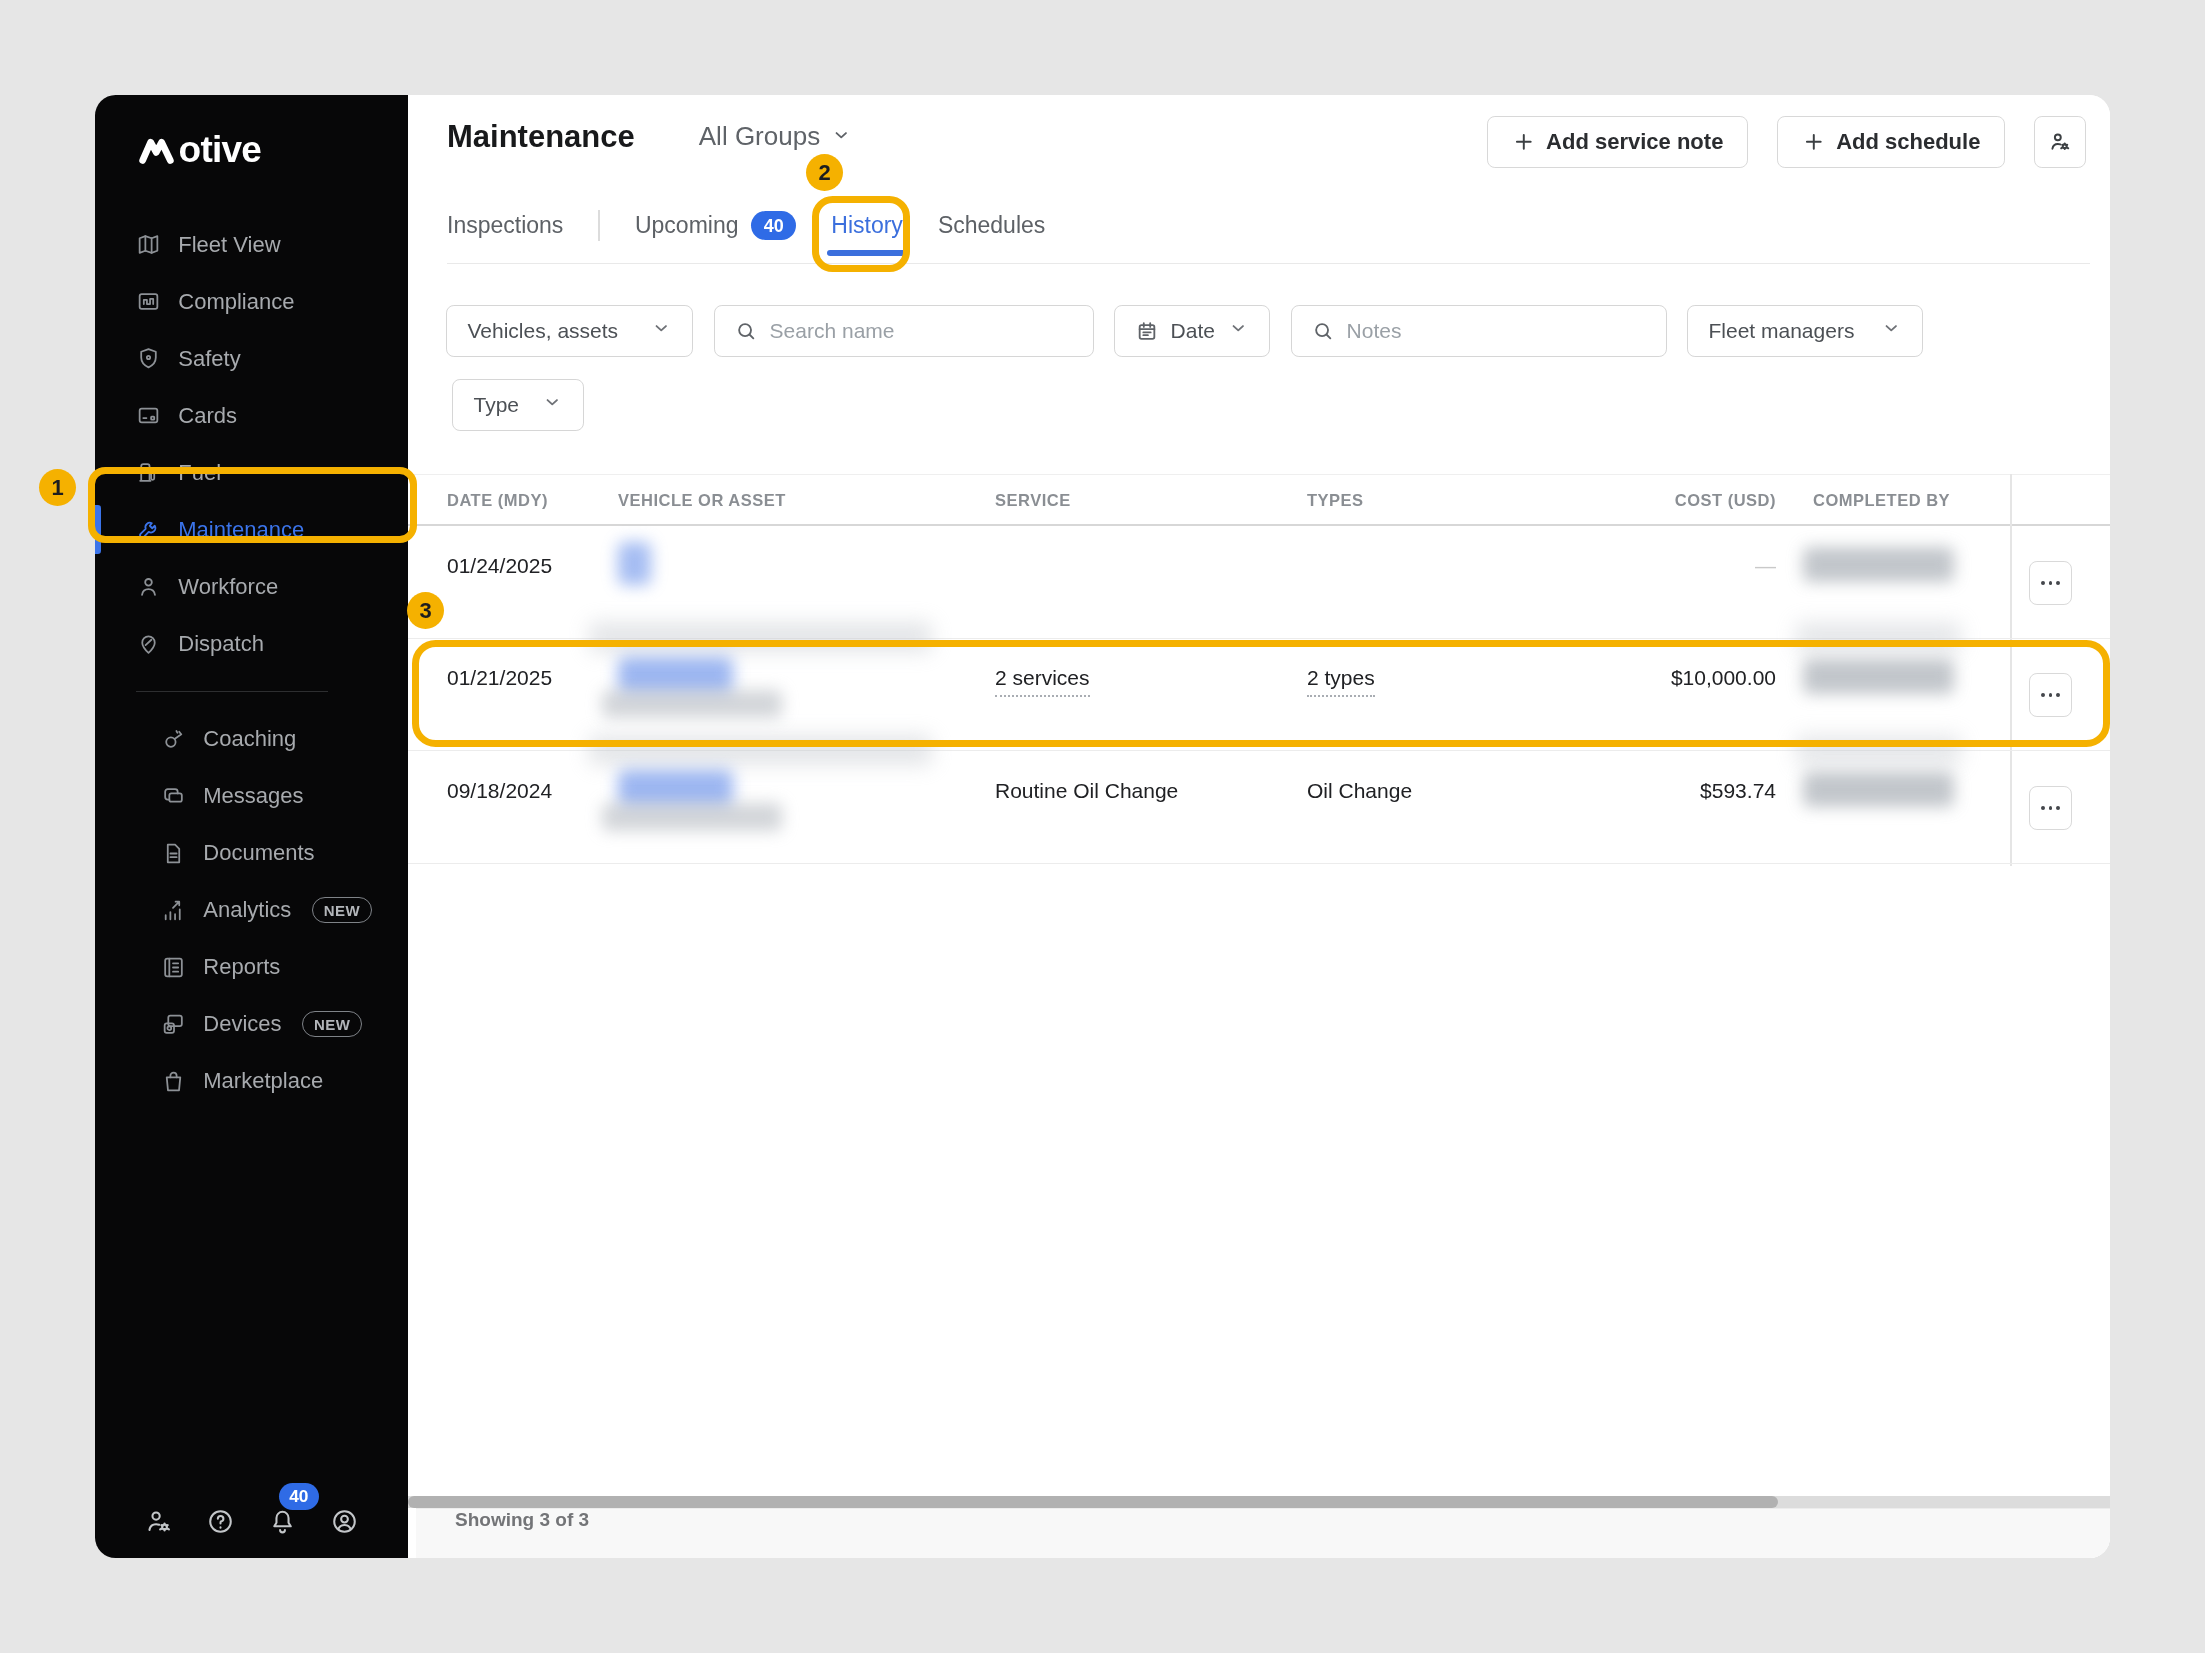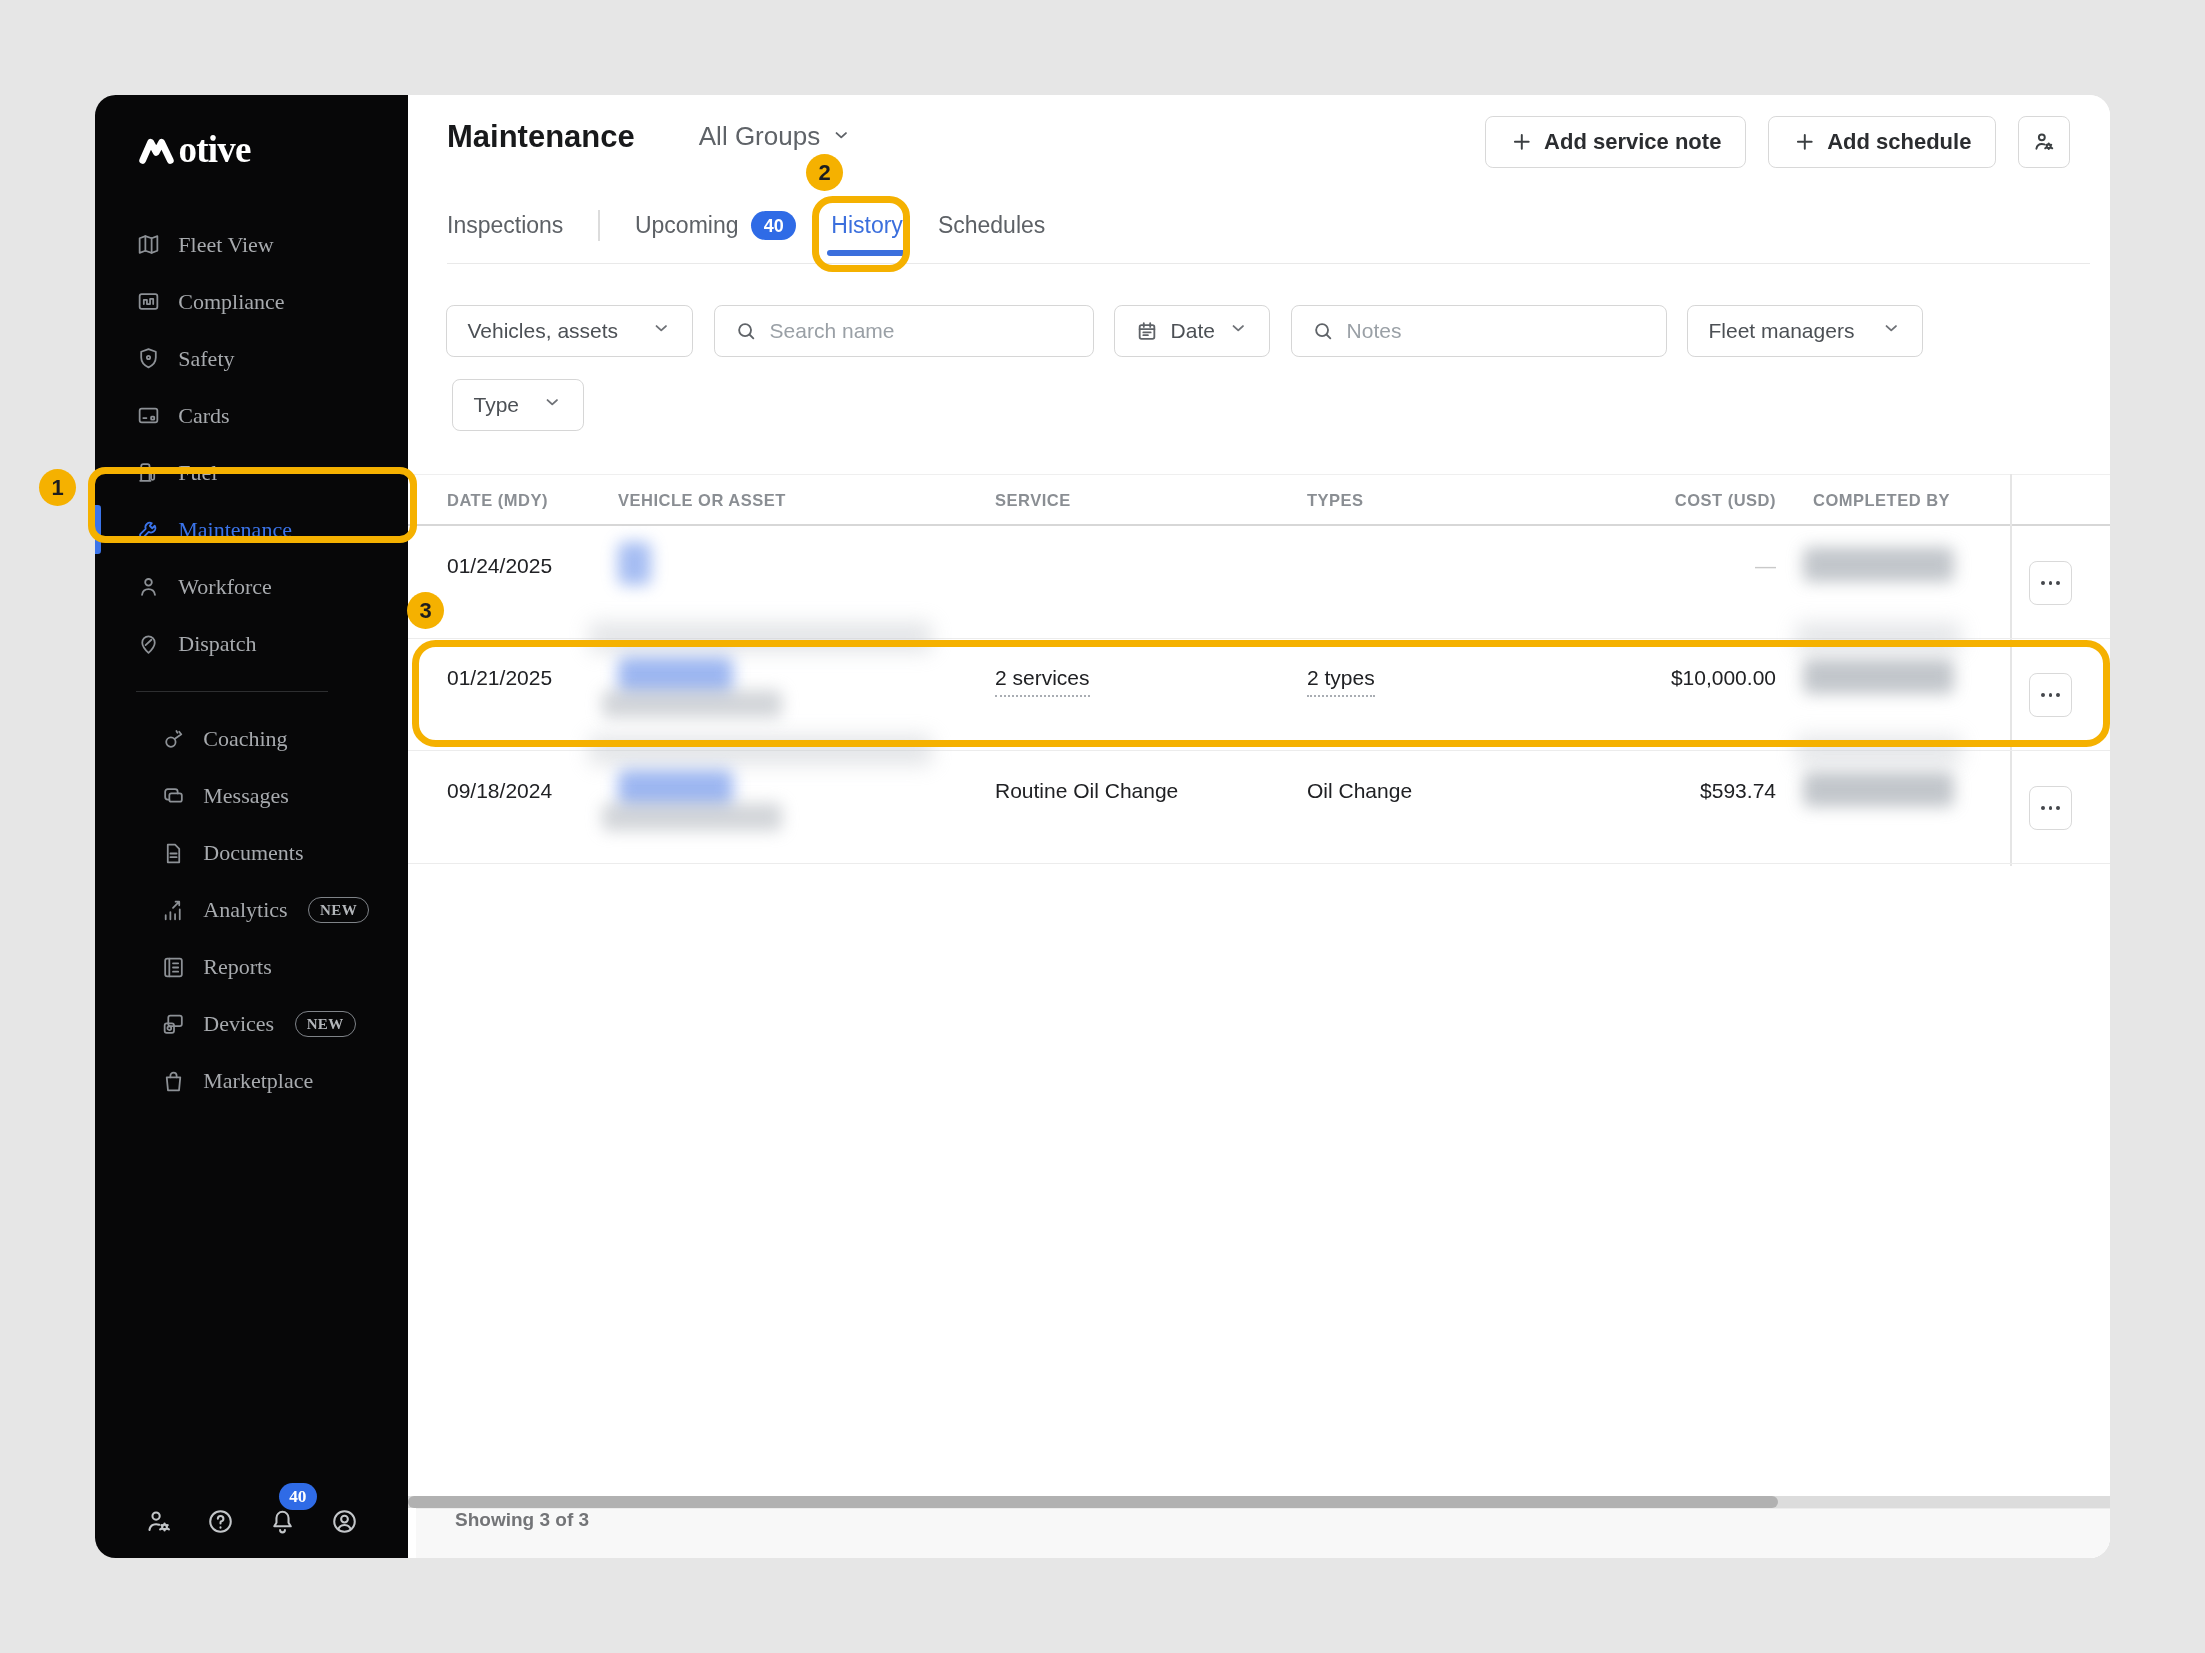"otive" .sidebar { font-family: Liberation Serif, serif -> none }
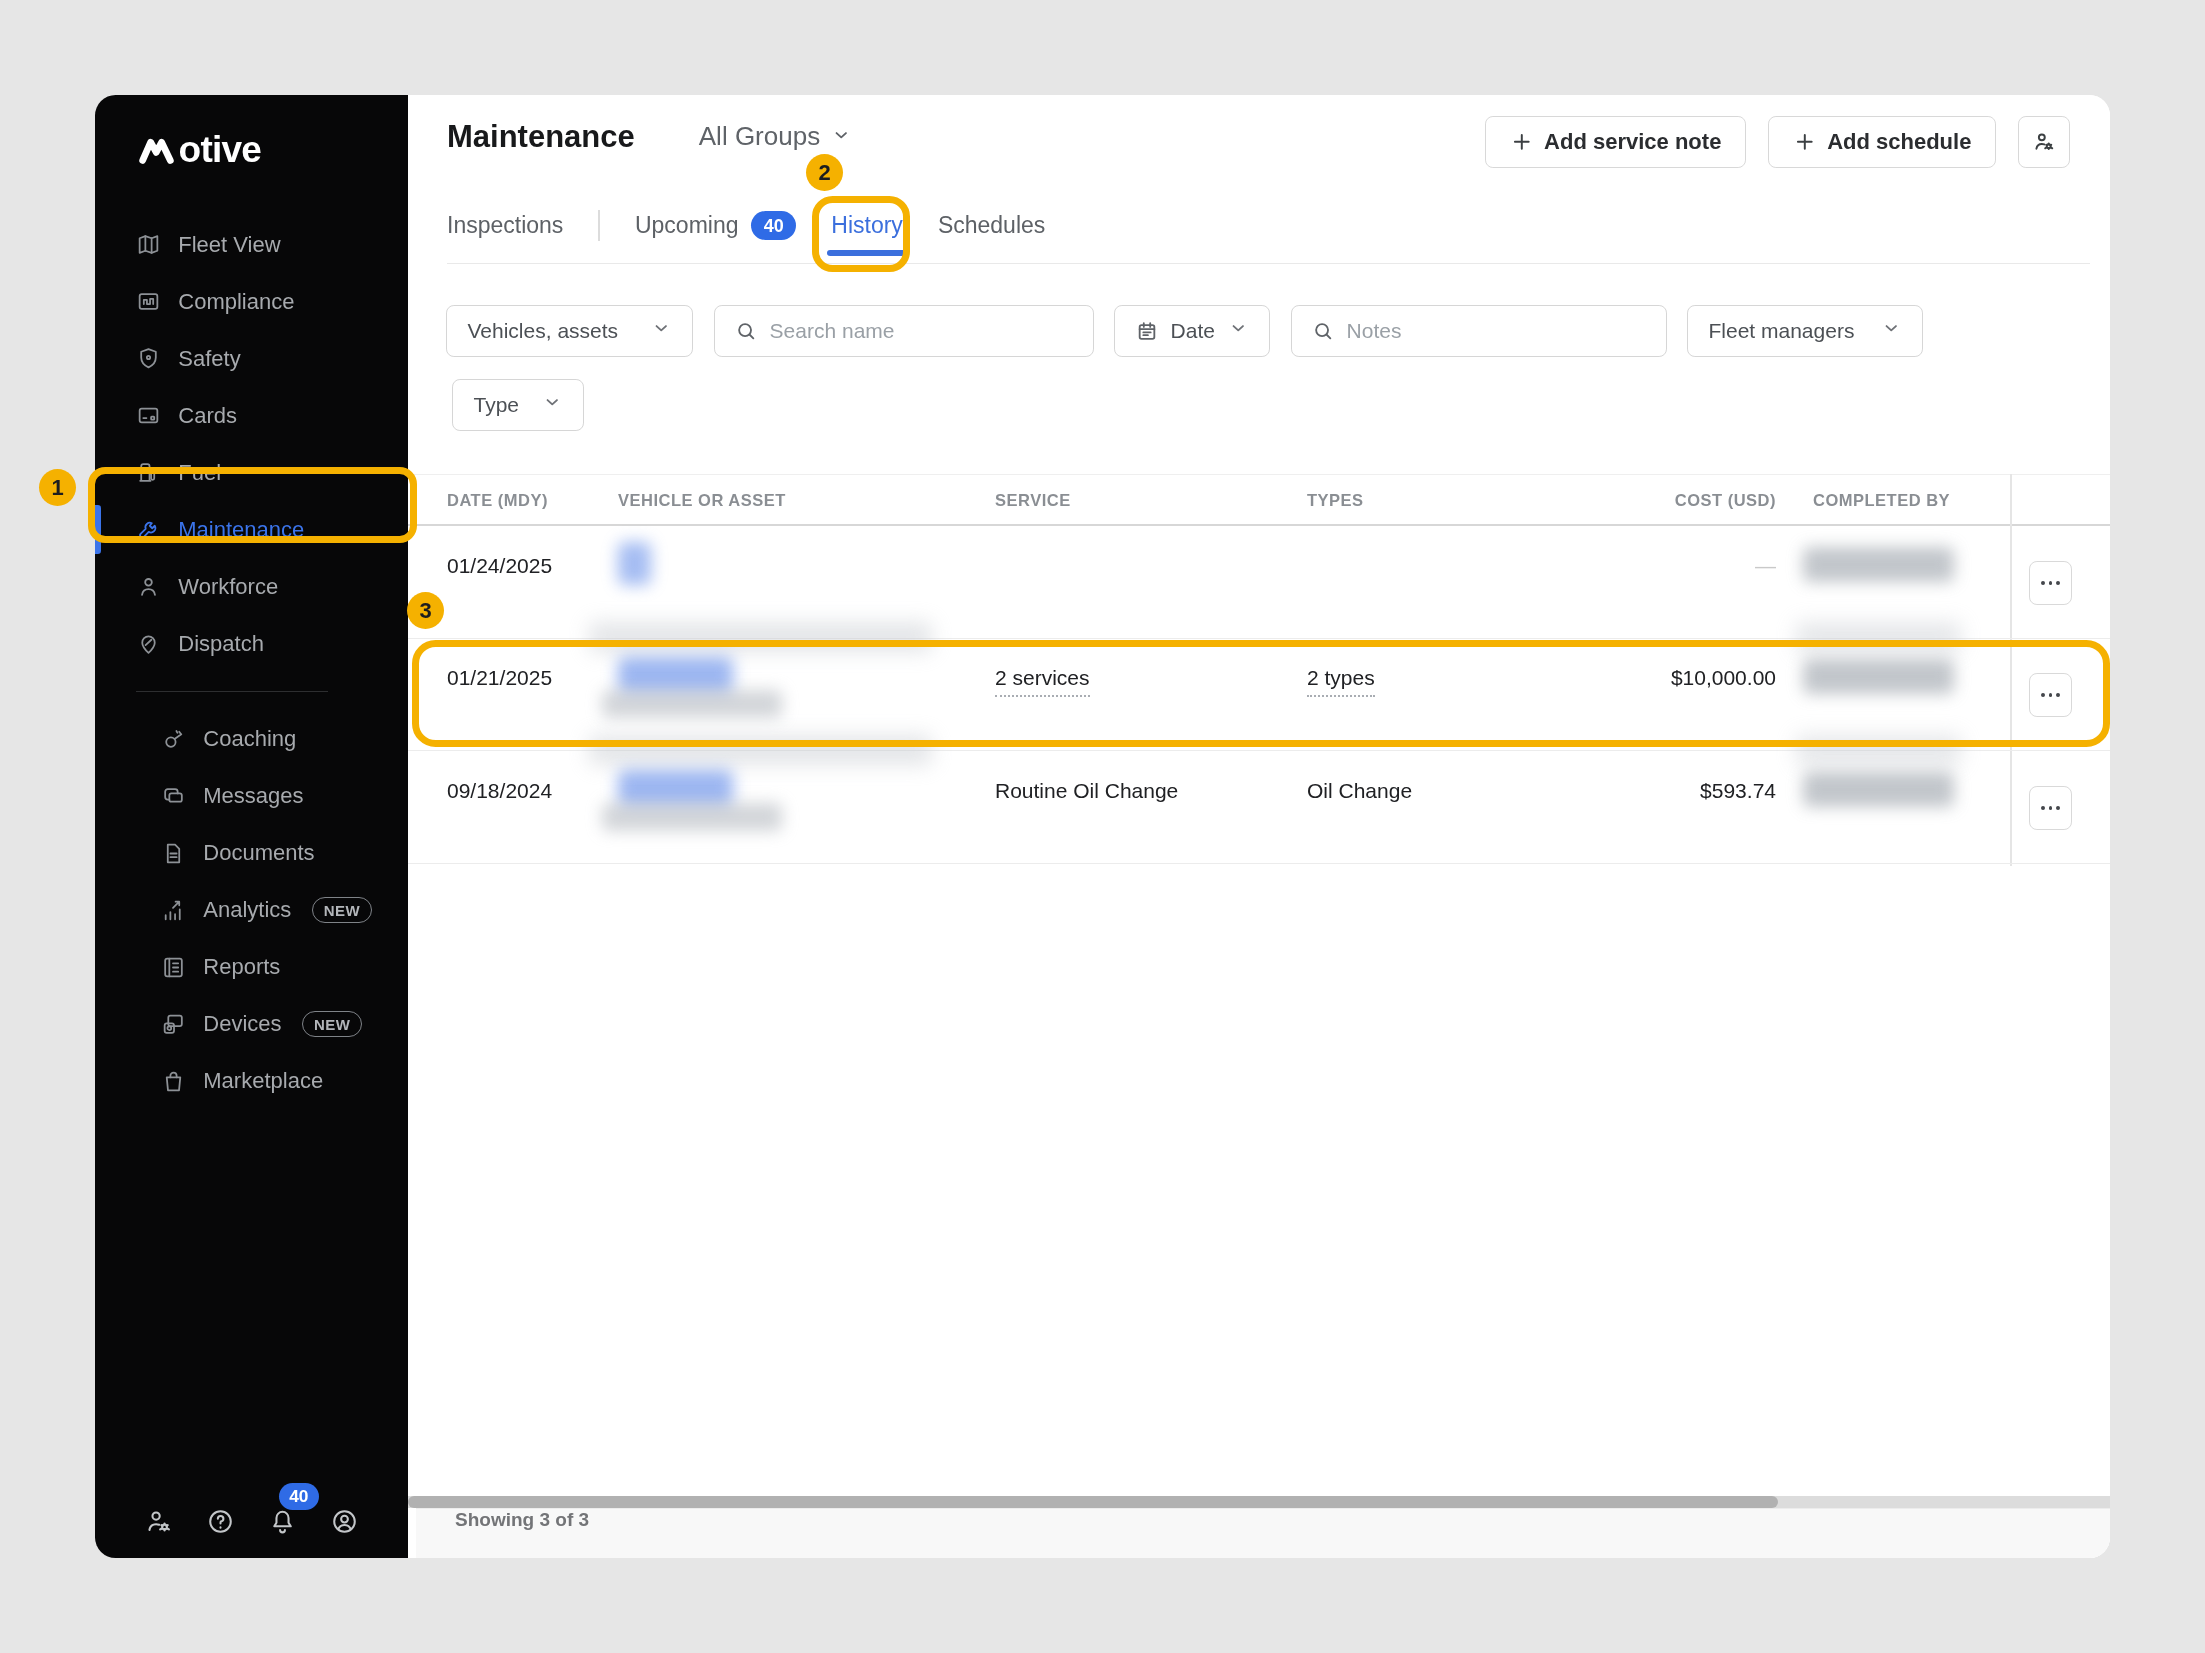"Add service note" .head-actions { gap: 22px -> 29px; right: 40px -> 24px }
